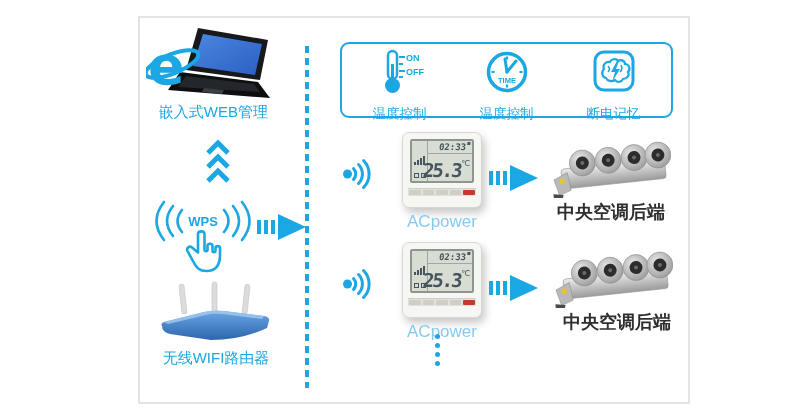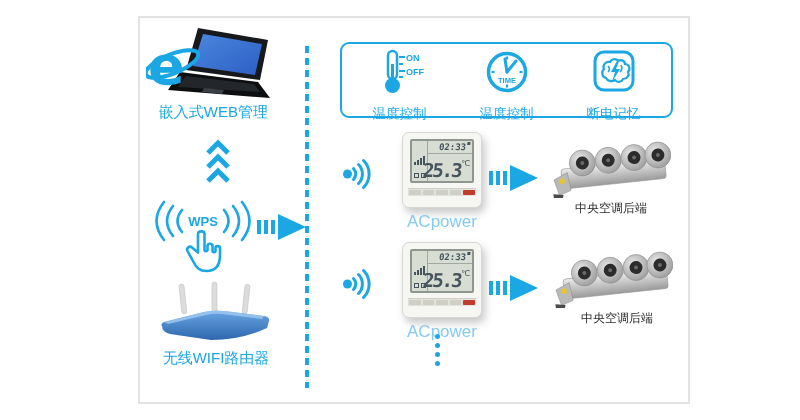"中央空调后端" .backend { font-size: 12px -> 18px; font-weight: normal -> bold }
